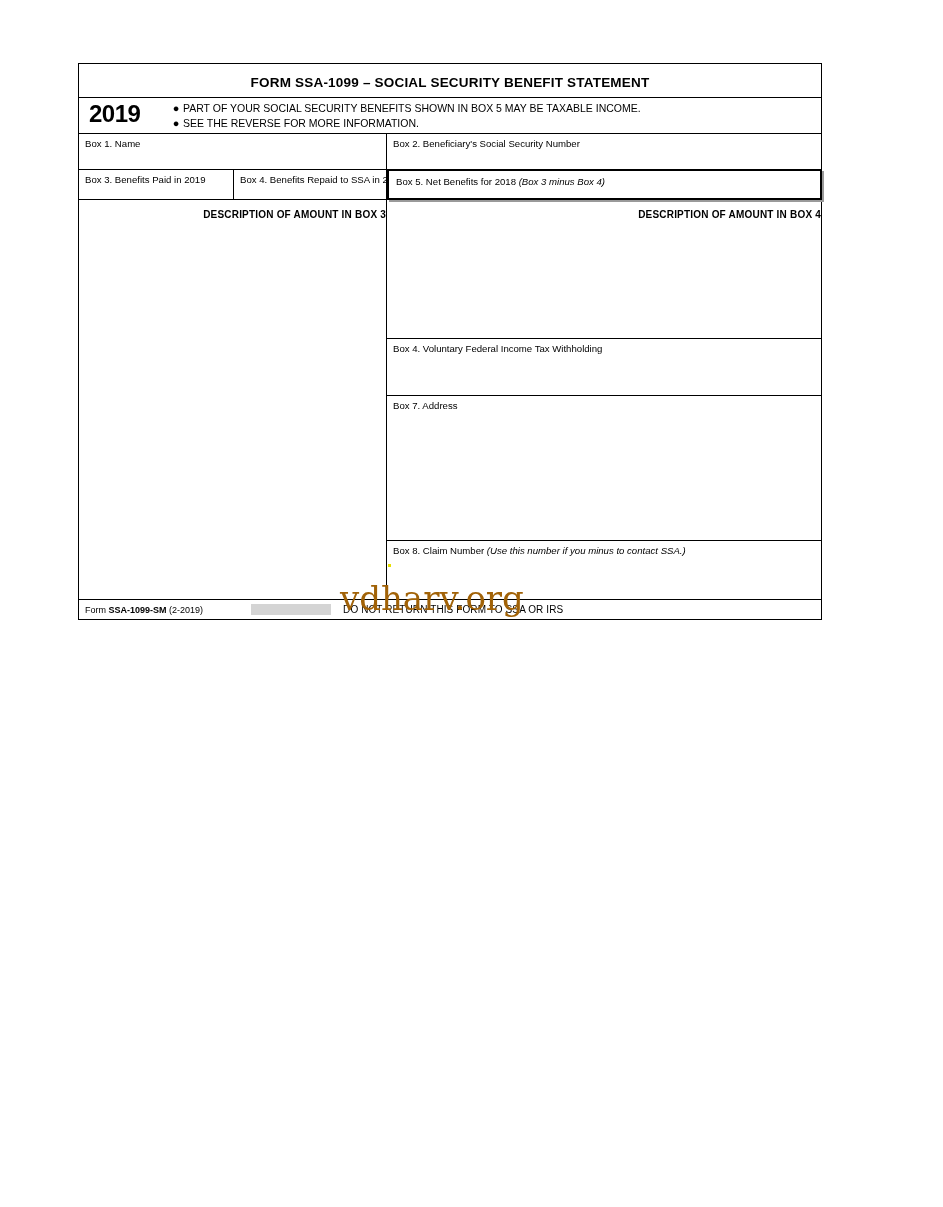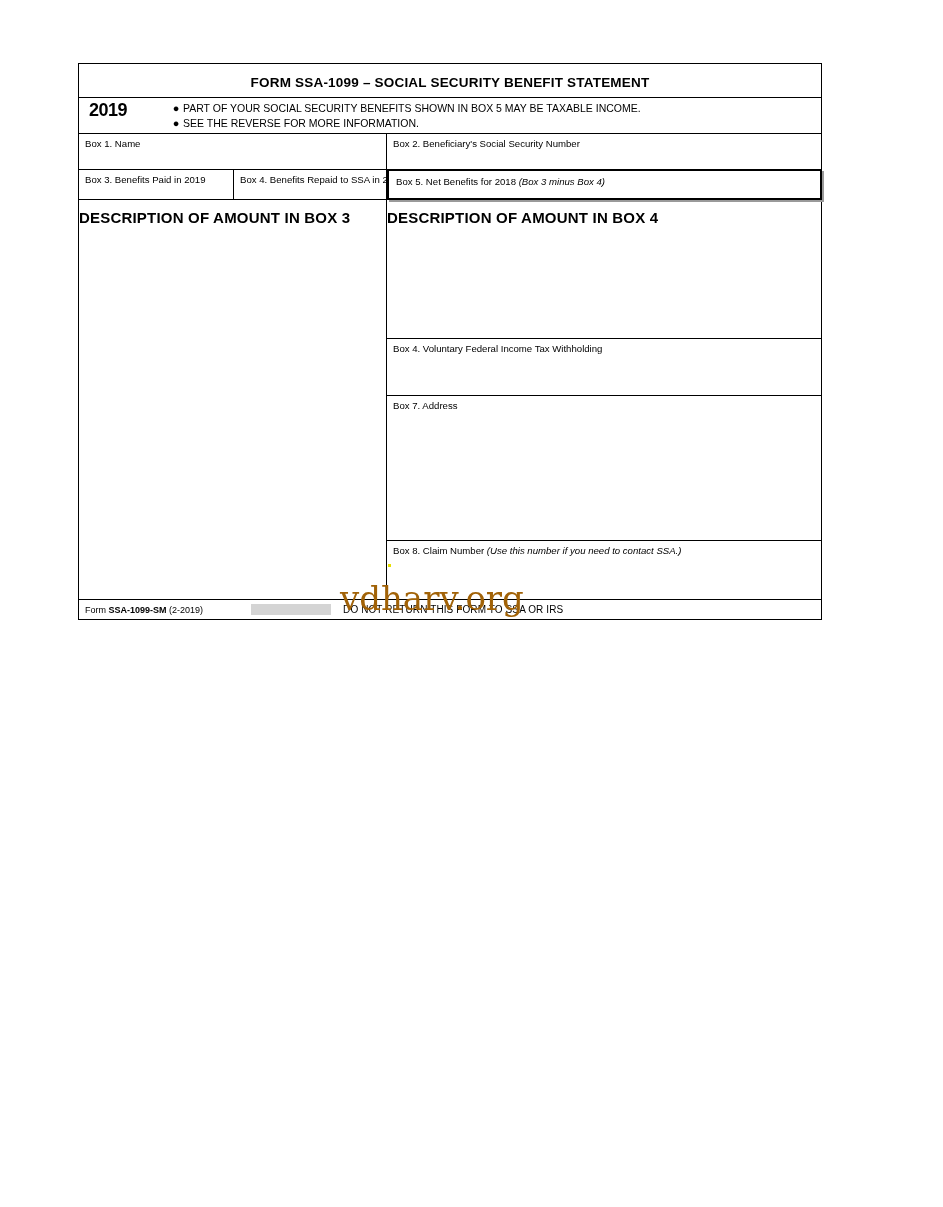"2019" .year-cell { font-size: 18px -> 24px }
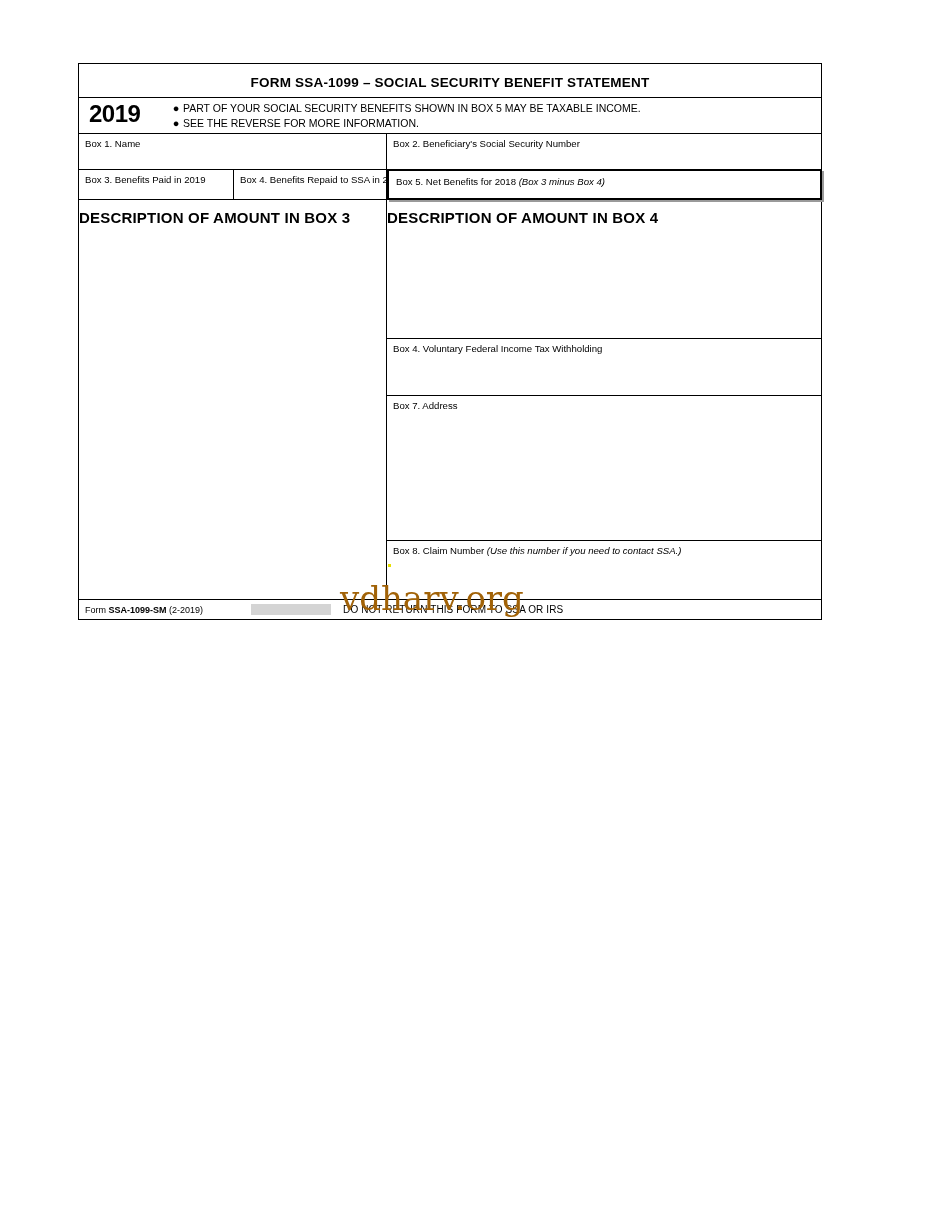"DESCRIPTION OF AMOUNT IN BOX" .desc-head { font-size: 15px -> 10px; text-align: left -> right }
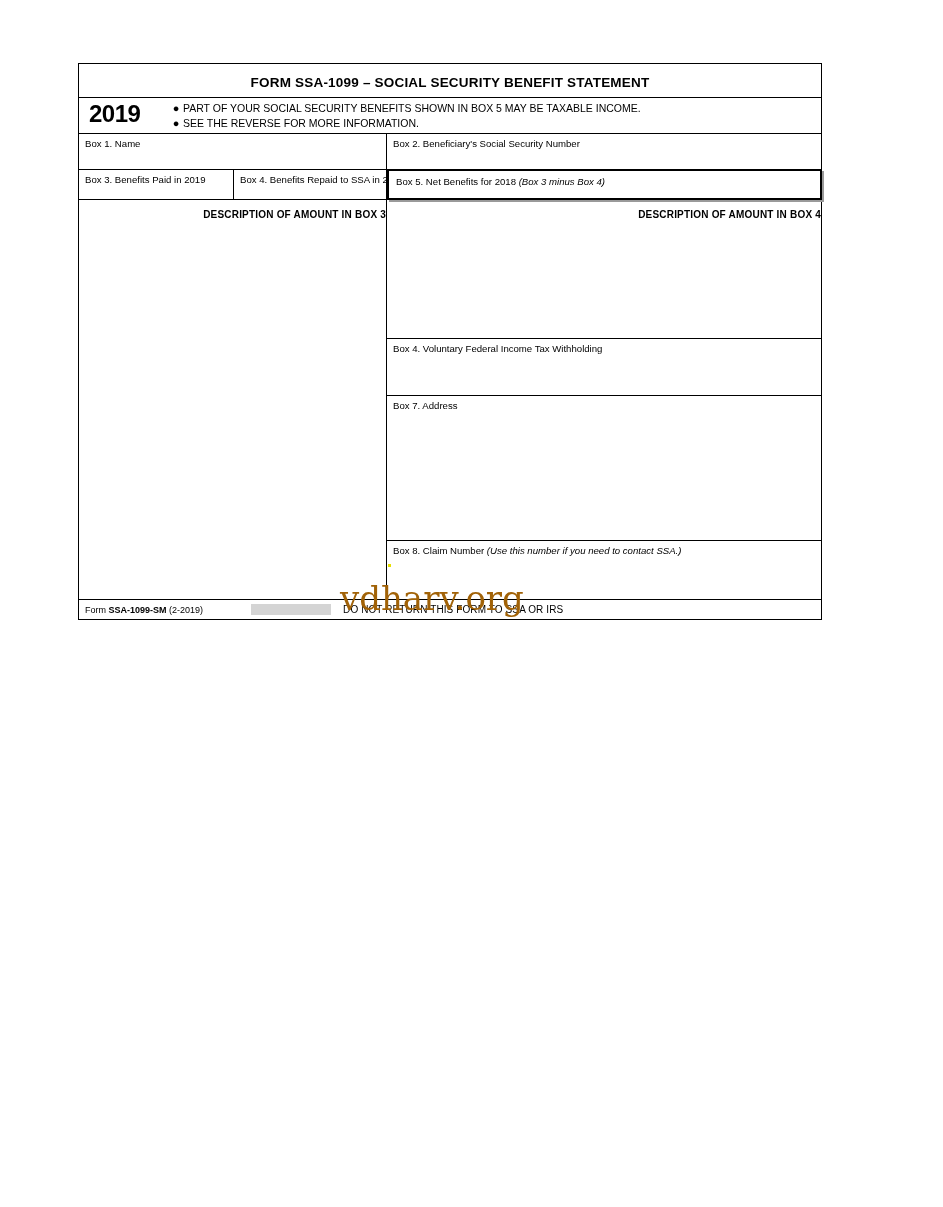"(Use this number if you" i { text: need -> minus }
